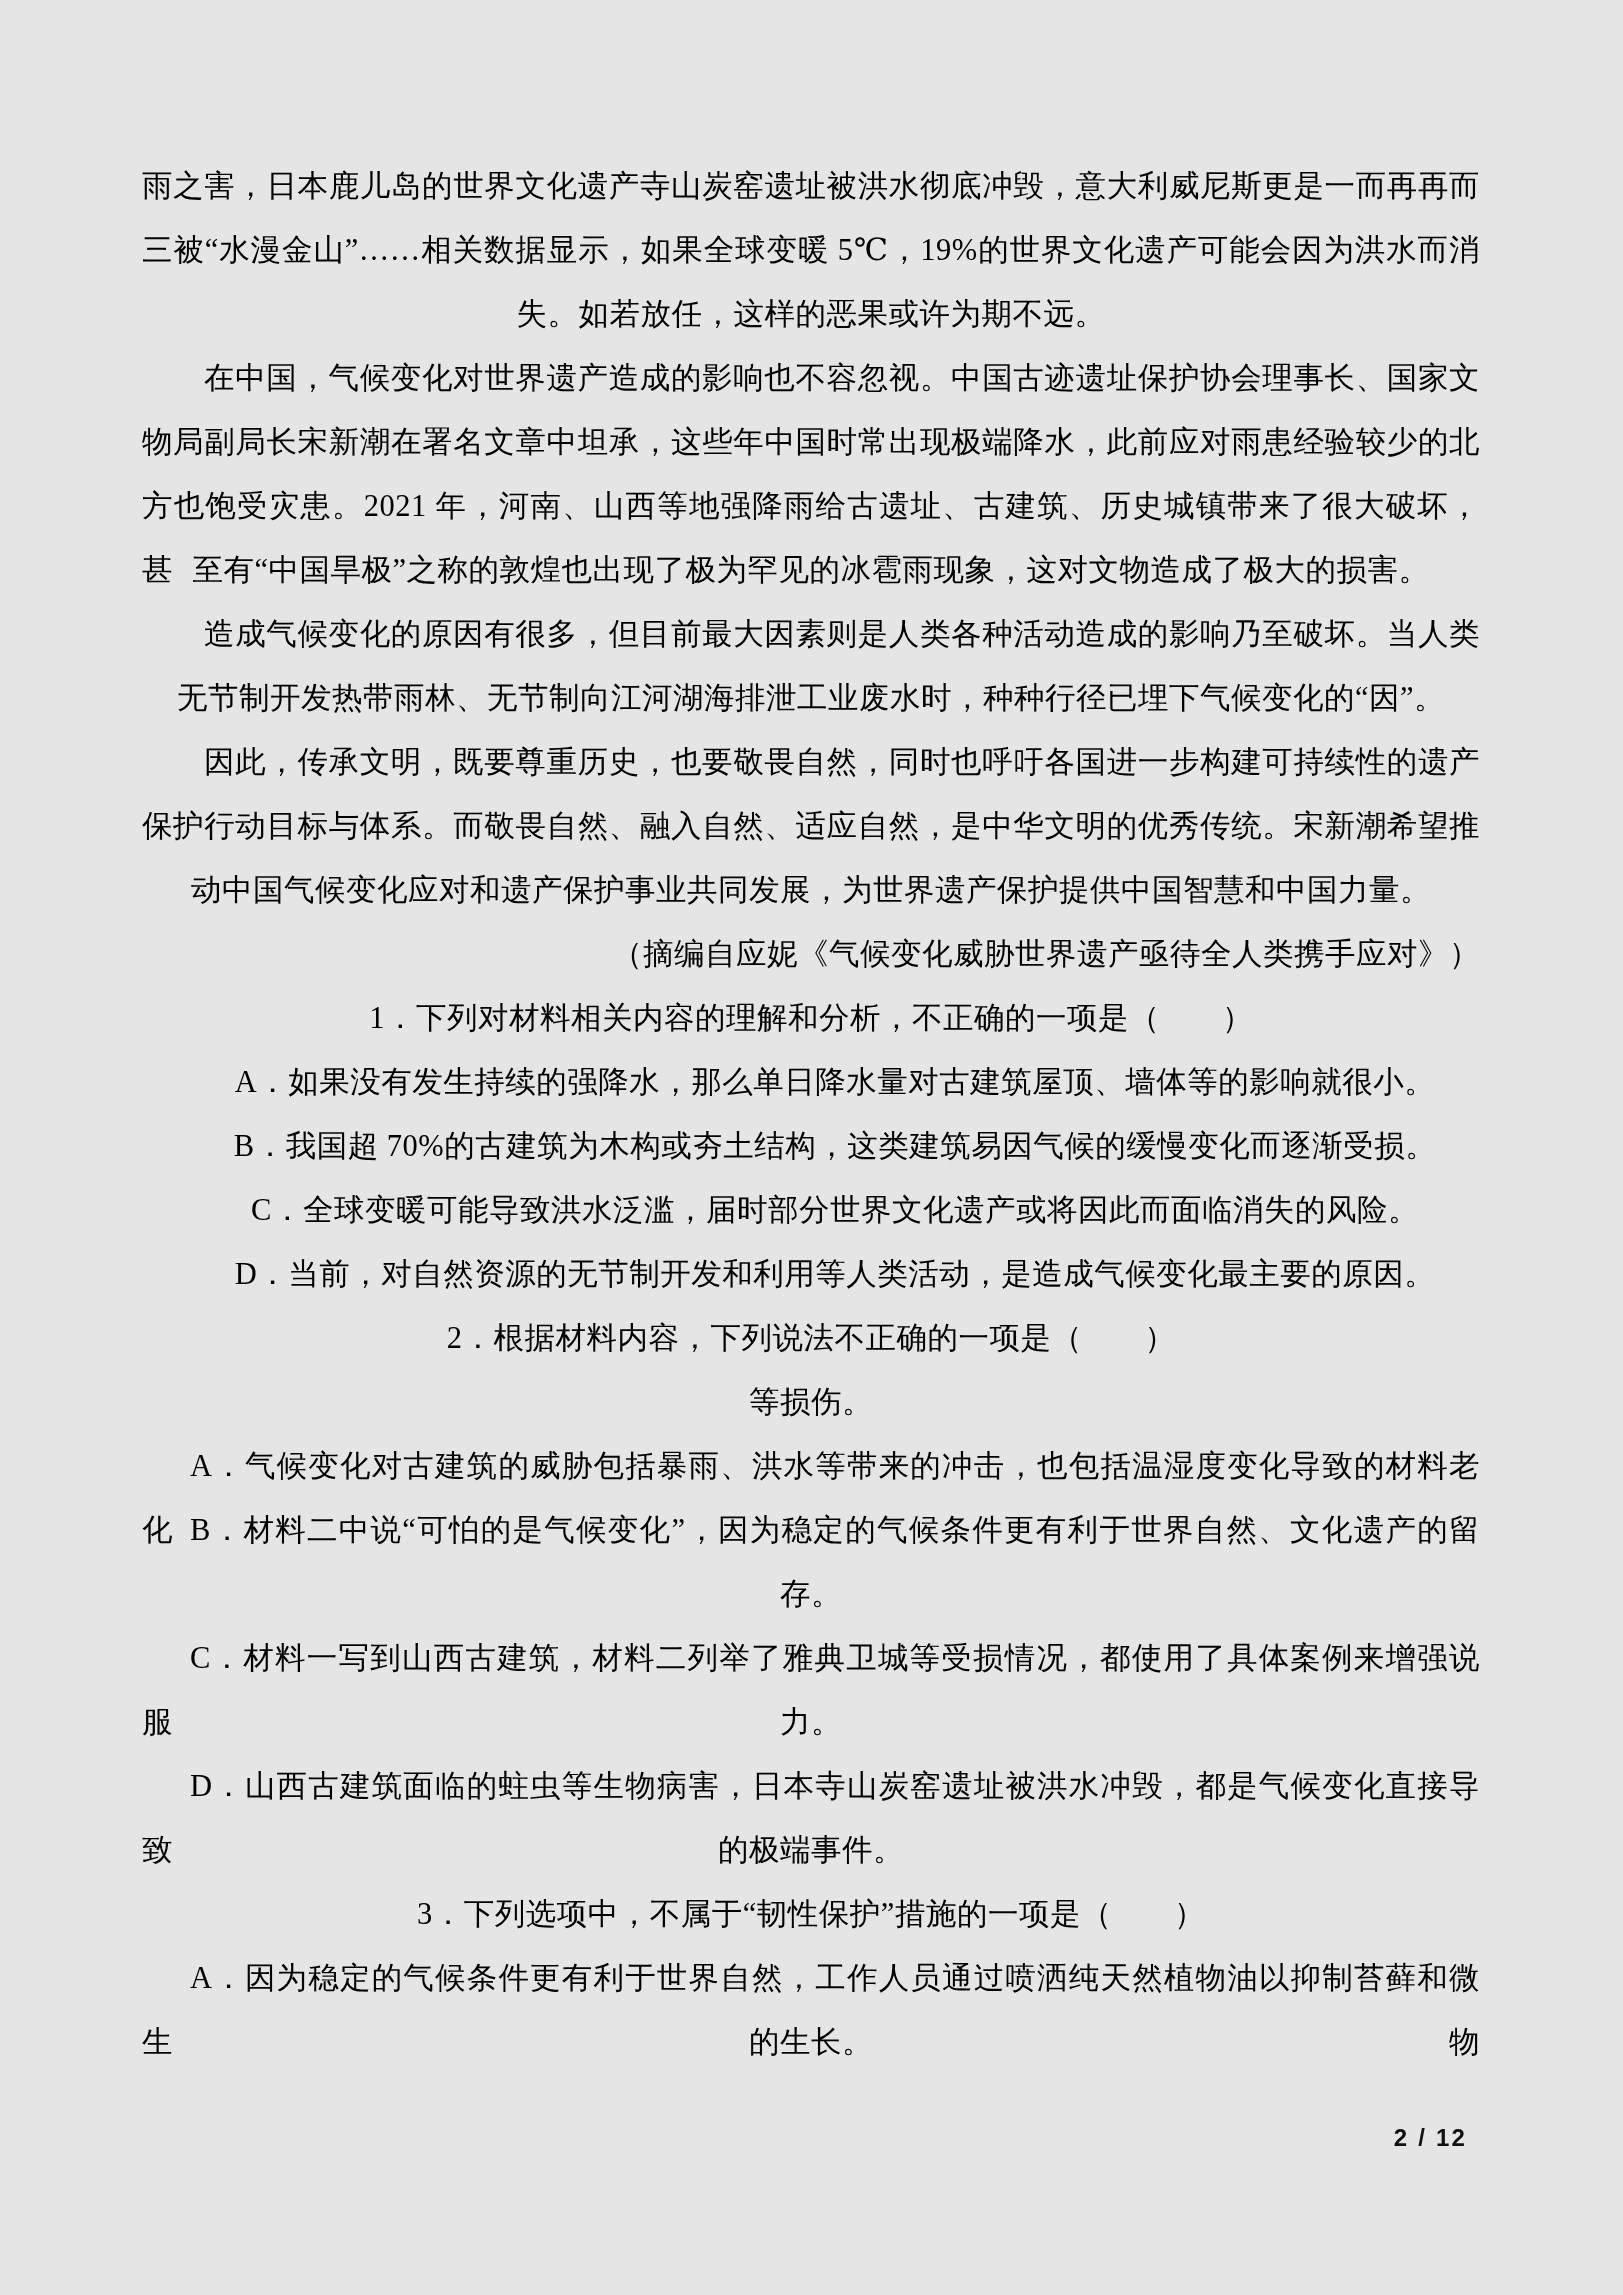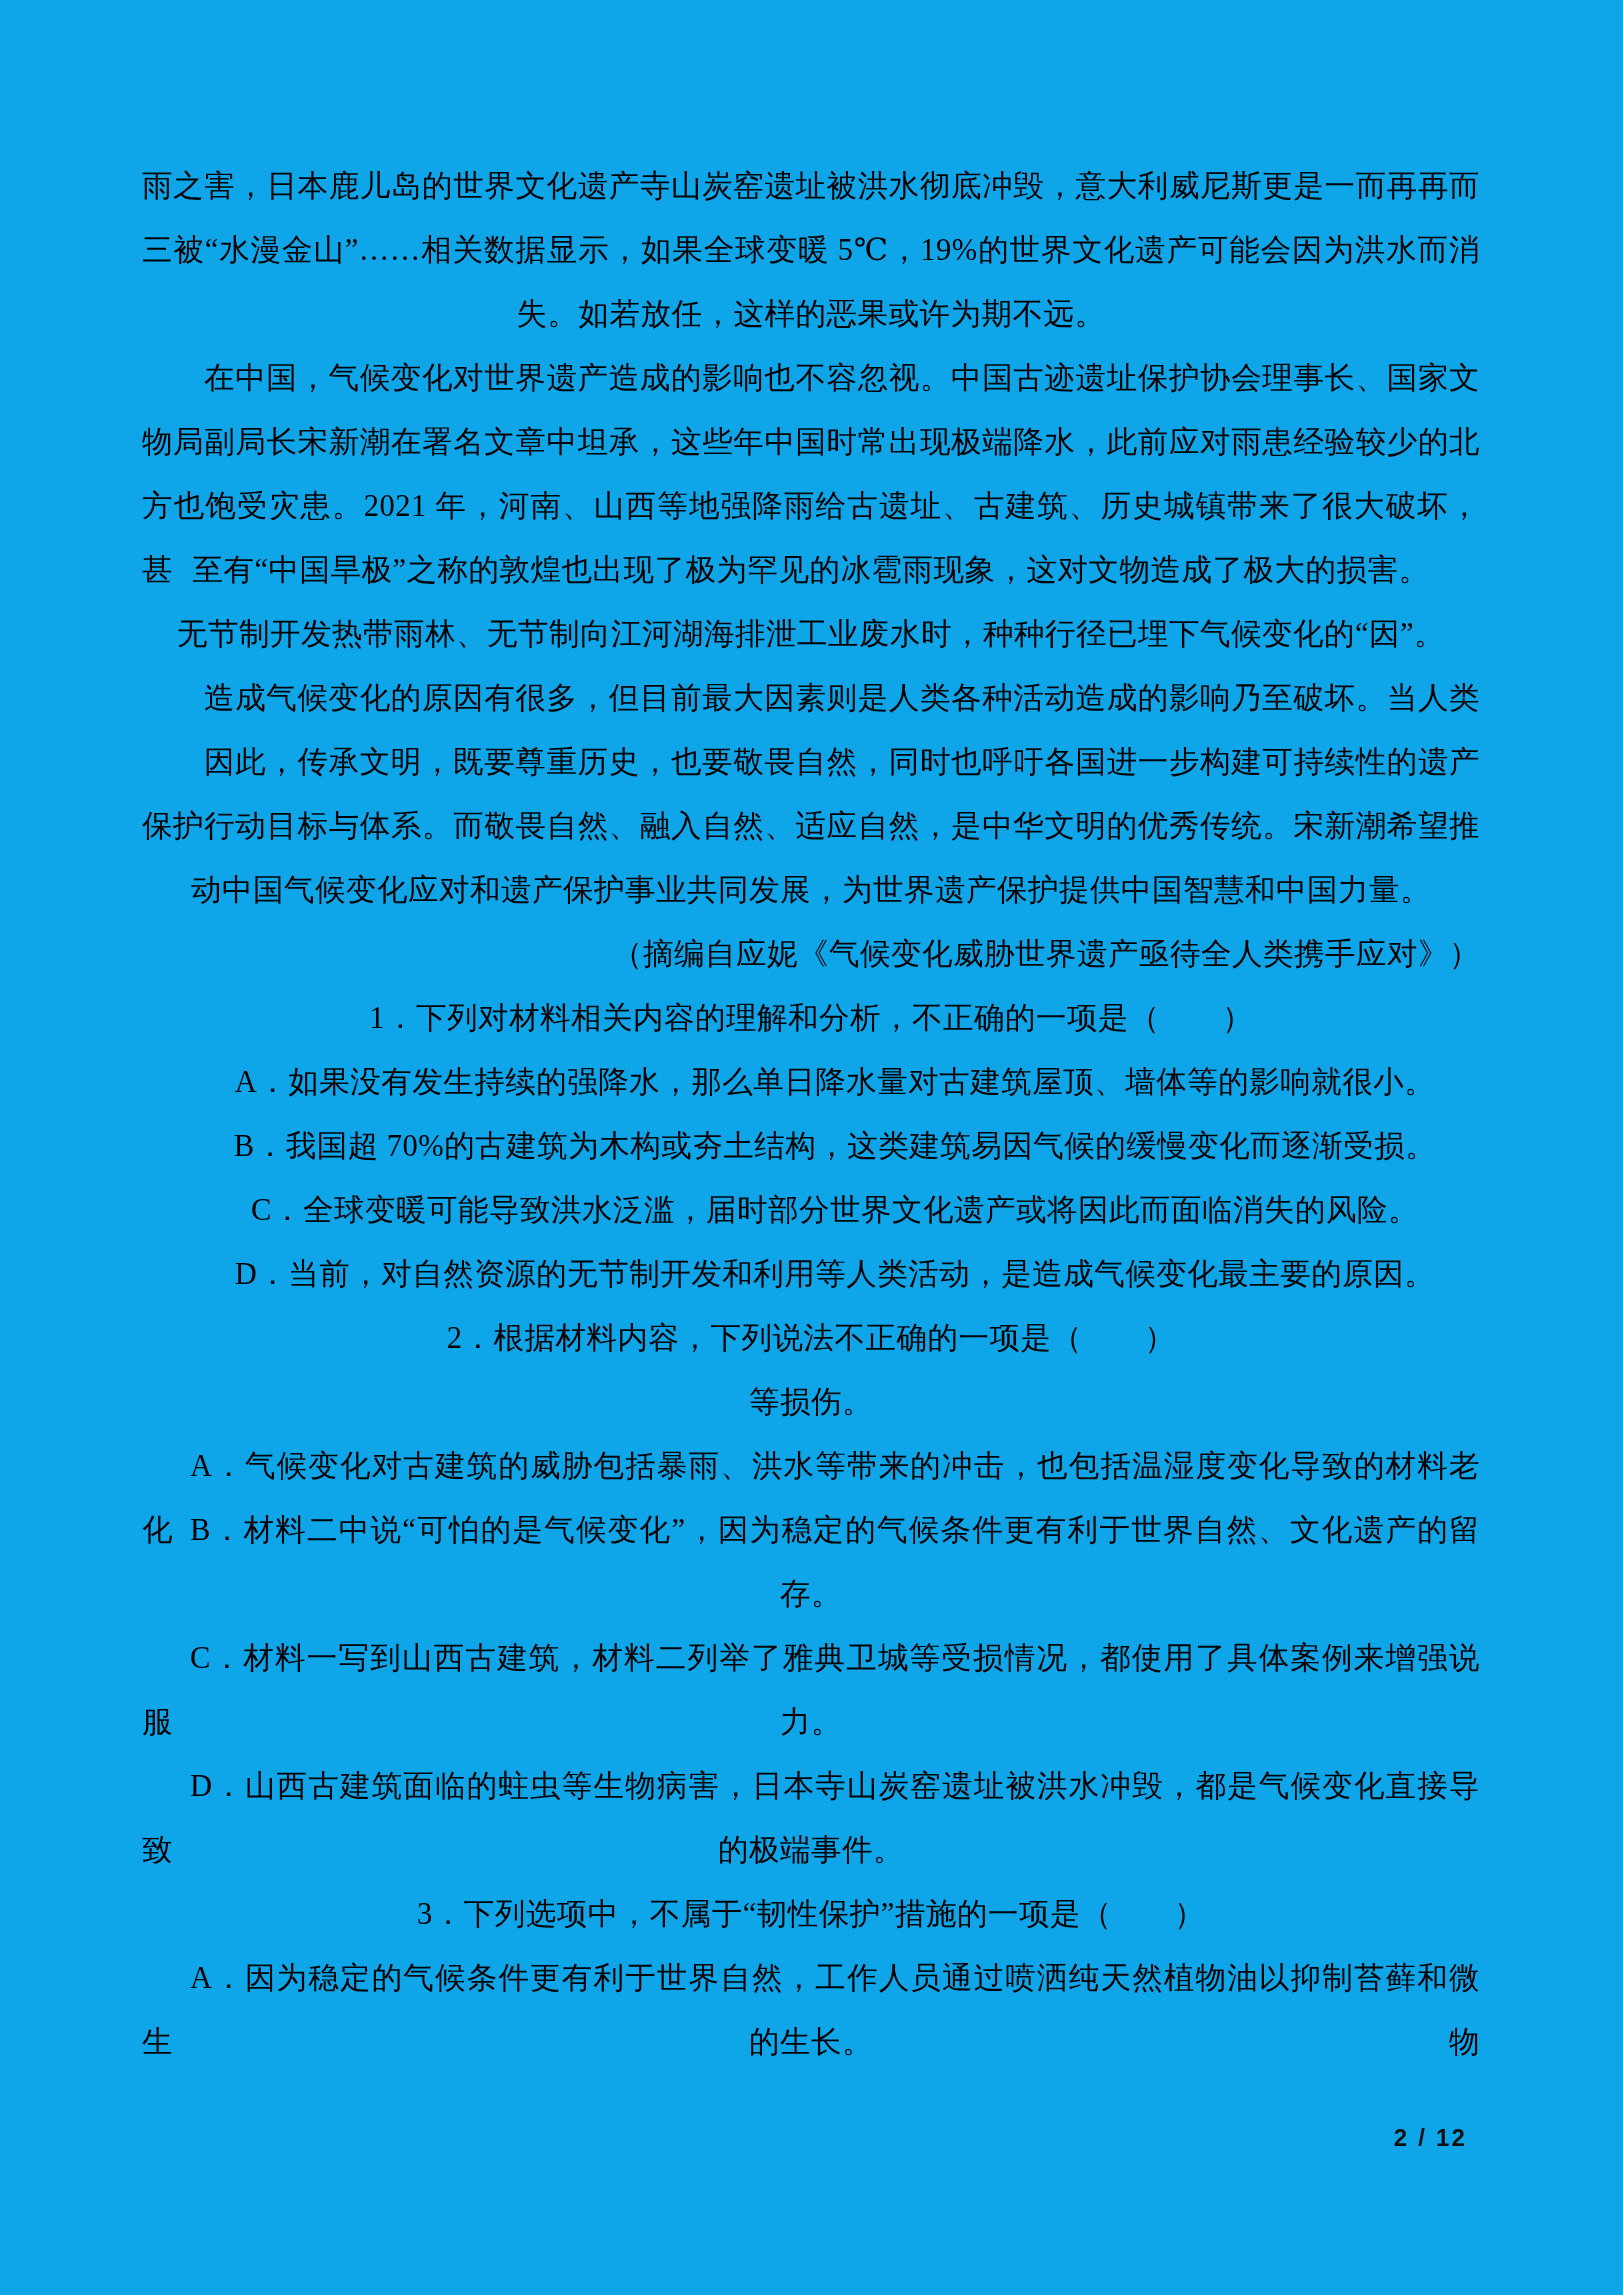"雨之害，日本鹿儿岛的世界文化遗产寺山炭窑遗址被洪水彻底冲毁，意大利威尼斯更是一而" .page { background: #0ea5e9 -> #e5e5e5 }
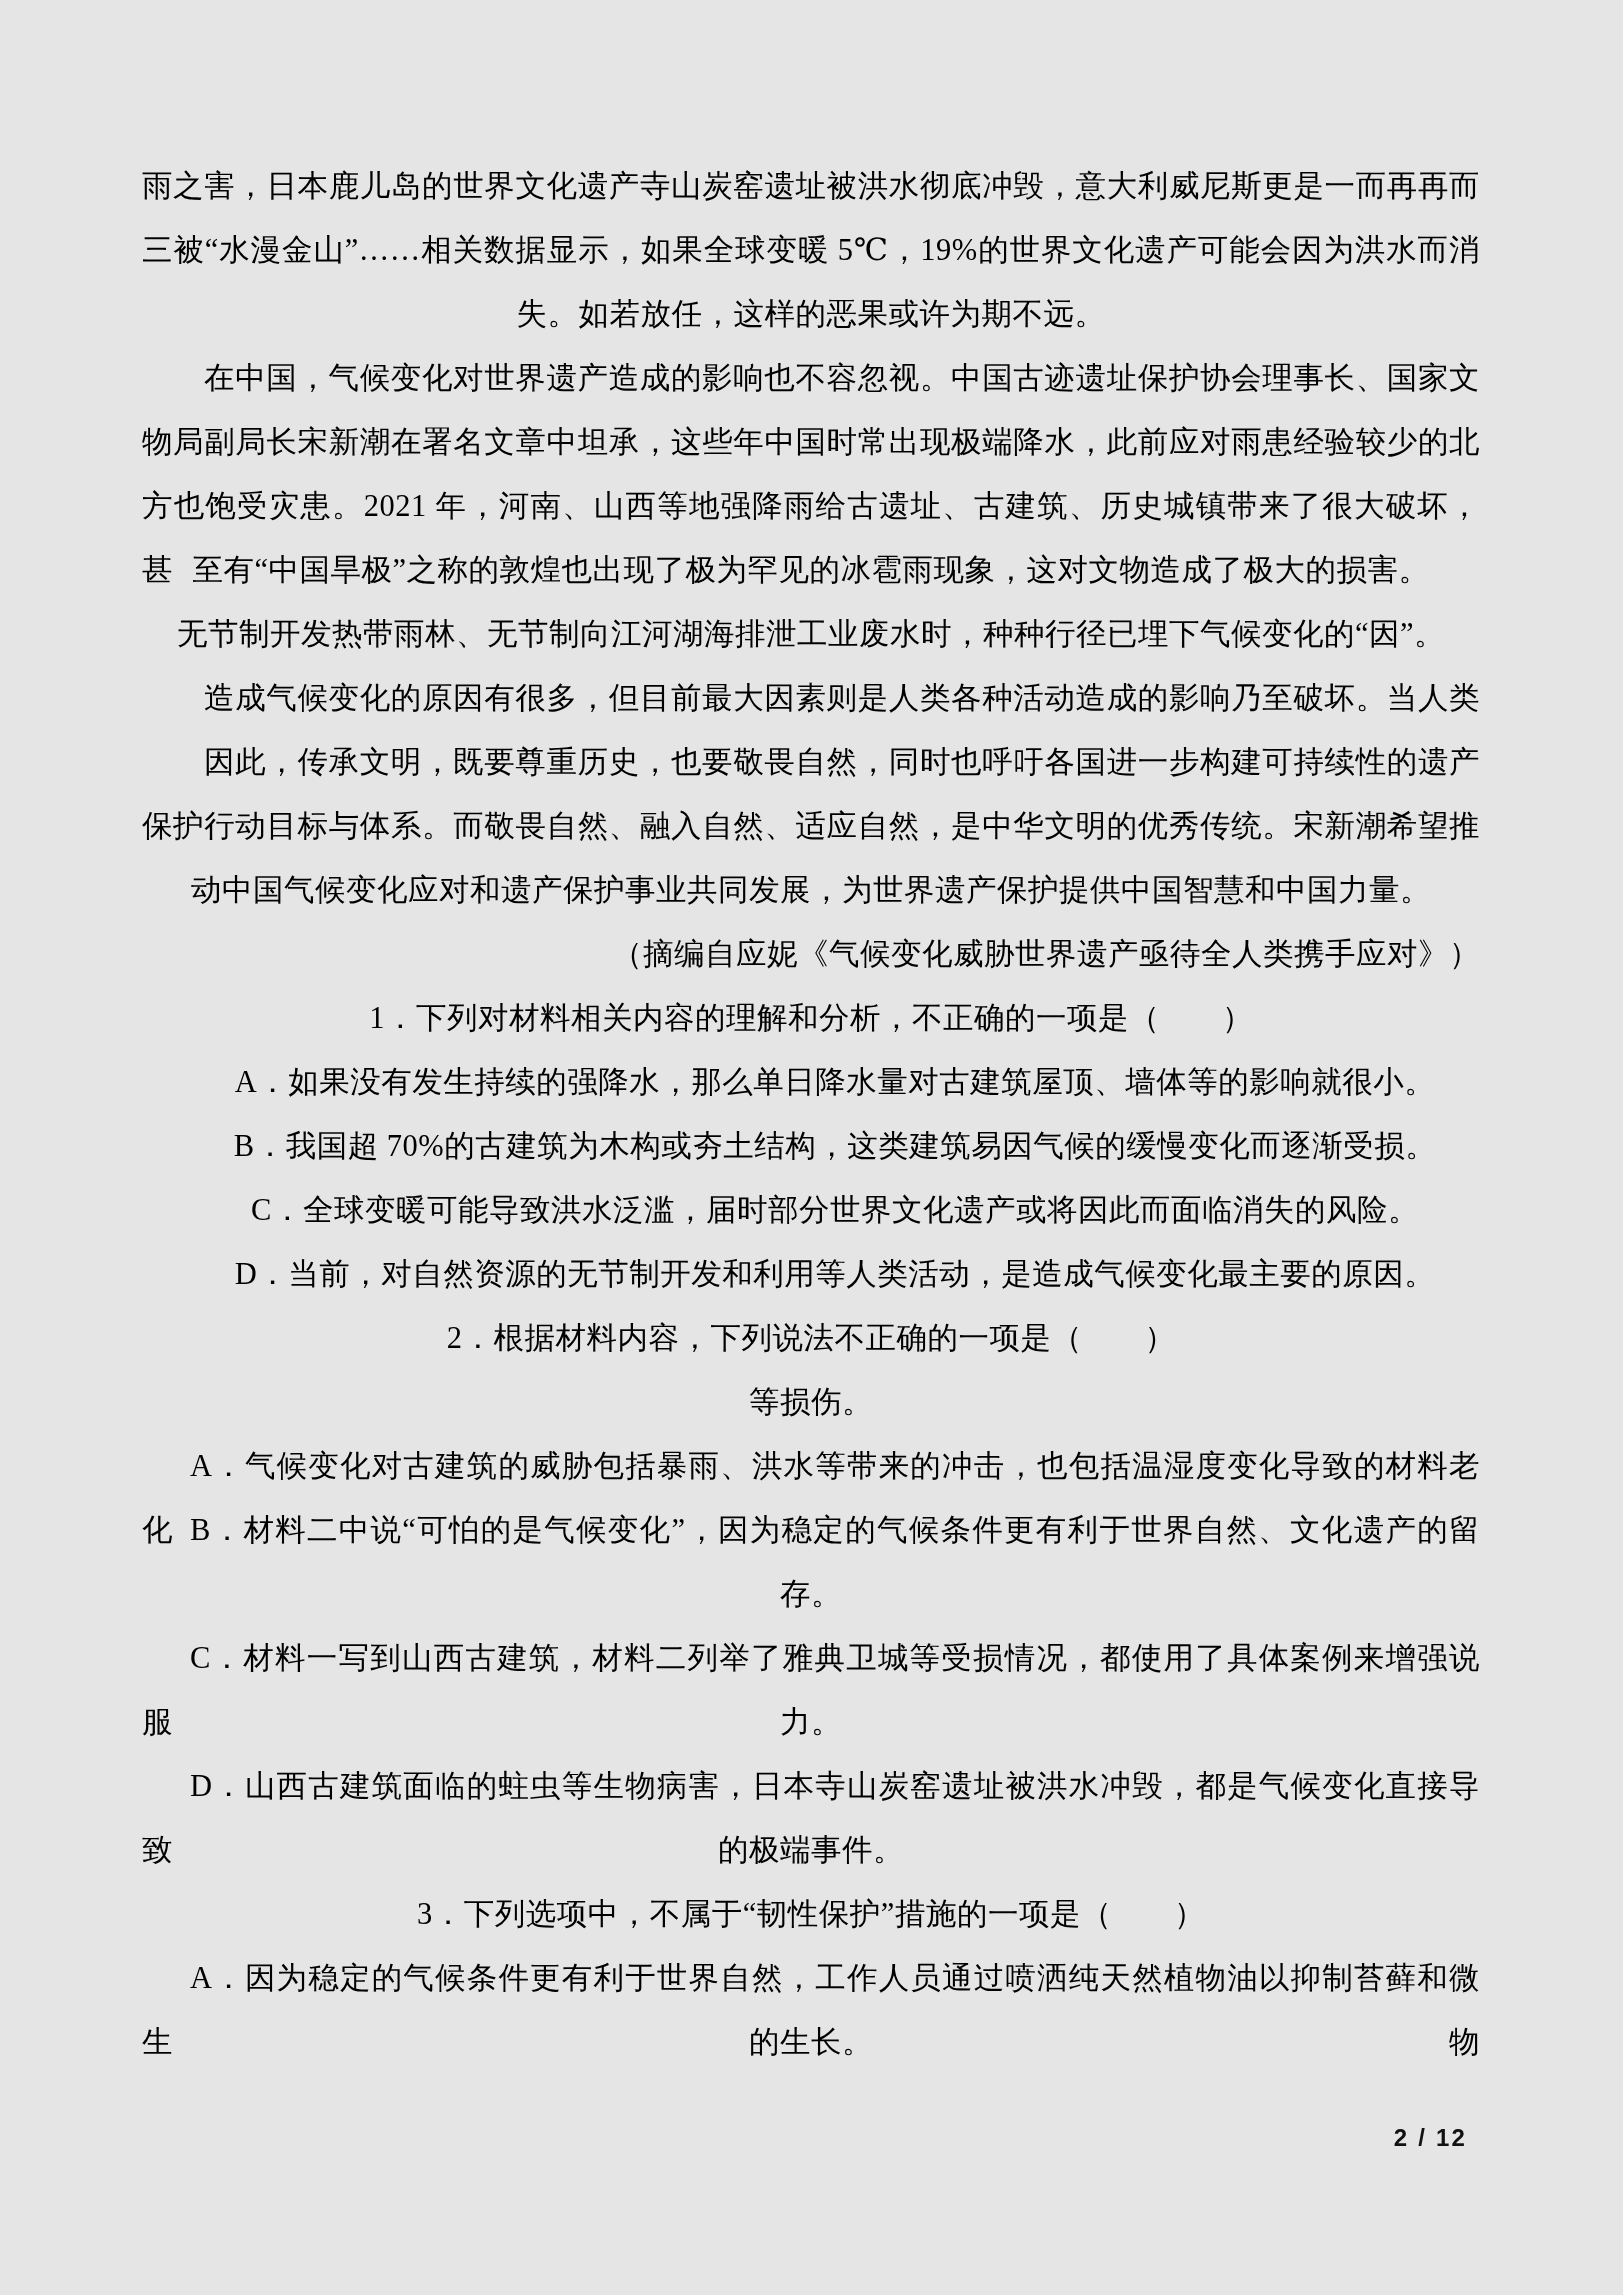"无节制开发热带雨林、无节制向江河湖海排泄工业废水时，种种行径已埋下气候变化的“因" div.line { order: before "造成气候变化的原因有很多，但目前最大因素则是人类各种活动造成的影响乃至破坏。当人" -> after "造成气候变化的原因有很多，但目前最大因素则是人类各种活动造成的影响乃至破坏。当人" }
